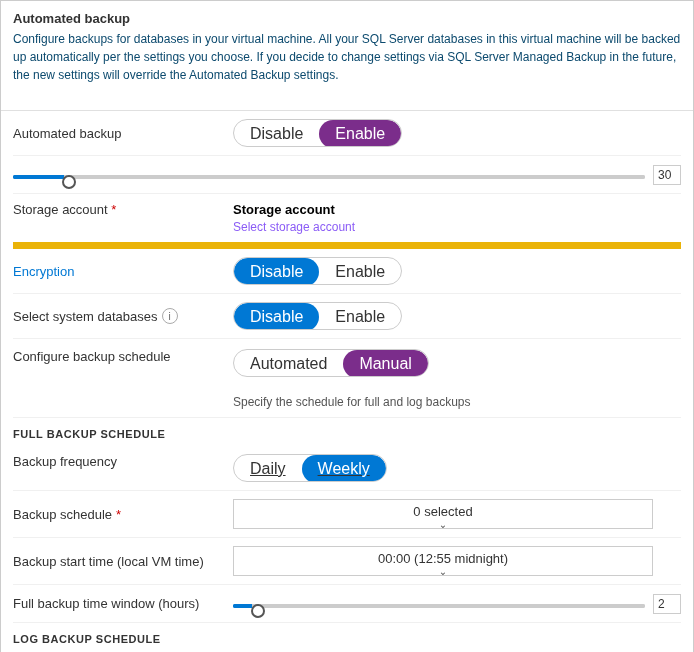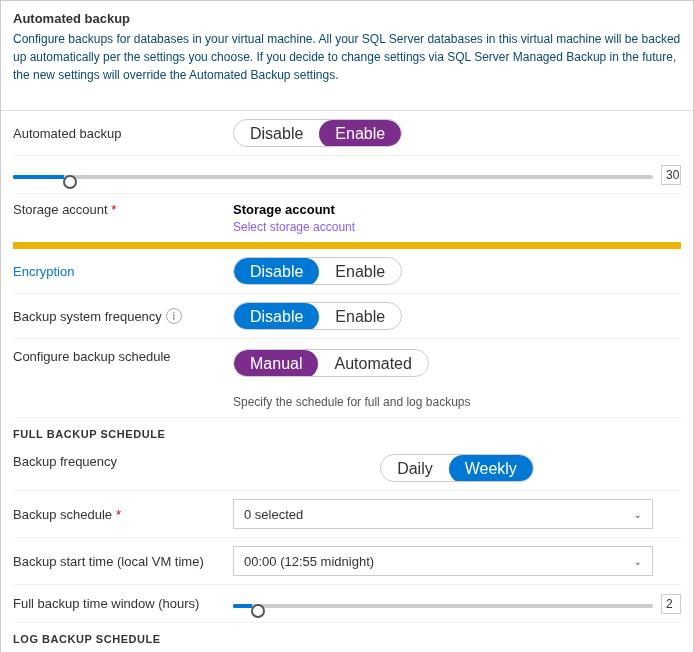"30" .slider-value { width: 20px -> 28px }
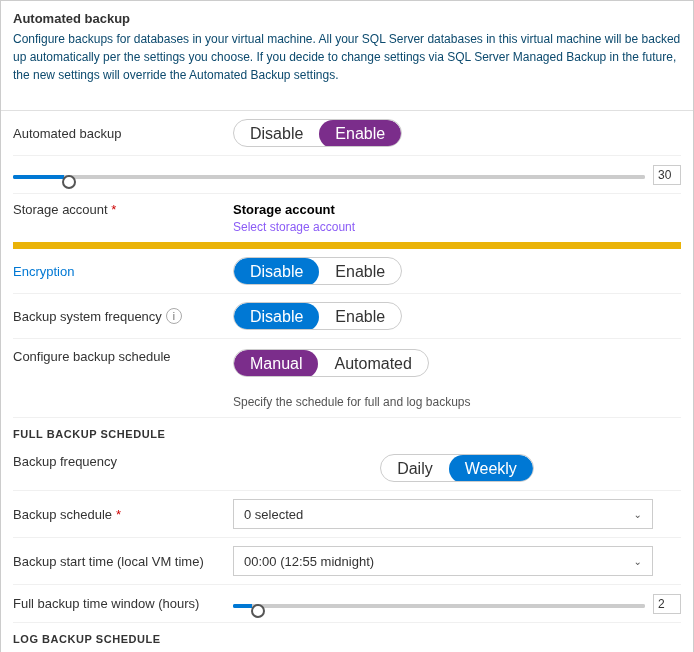"Backup system frequency" span { text: Backup system frequency -> Select system databases }
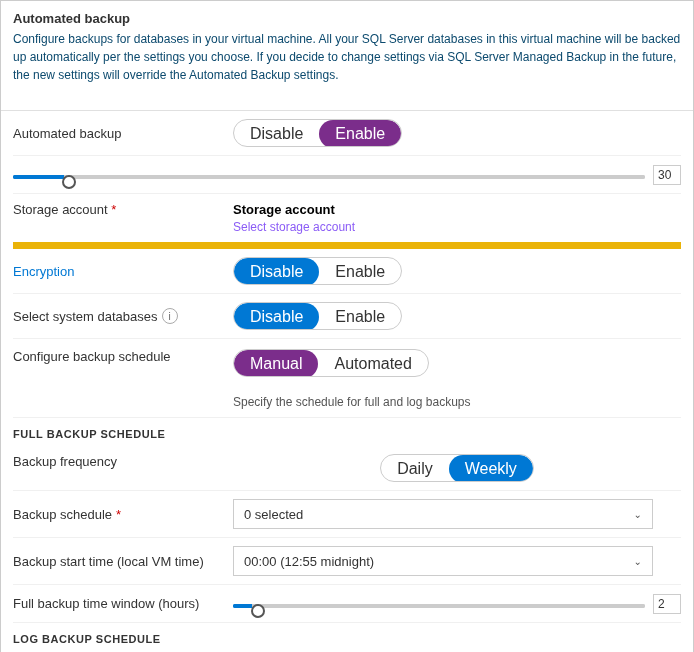"Manual" button.toggle-btn { order: before "Automated" -> after "Automated" }
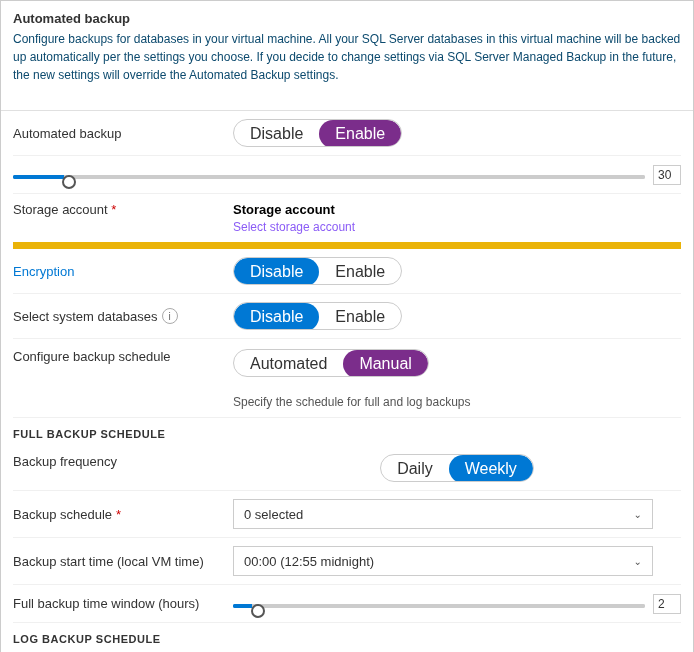"Daily" div.form-control { align-items: center -> flex-end; flex-direction: column -> row; text-decoration: none -> underline }
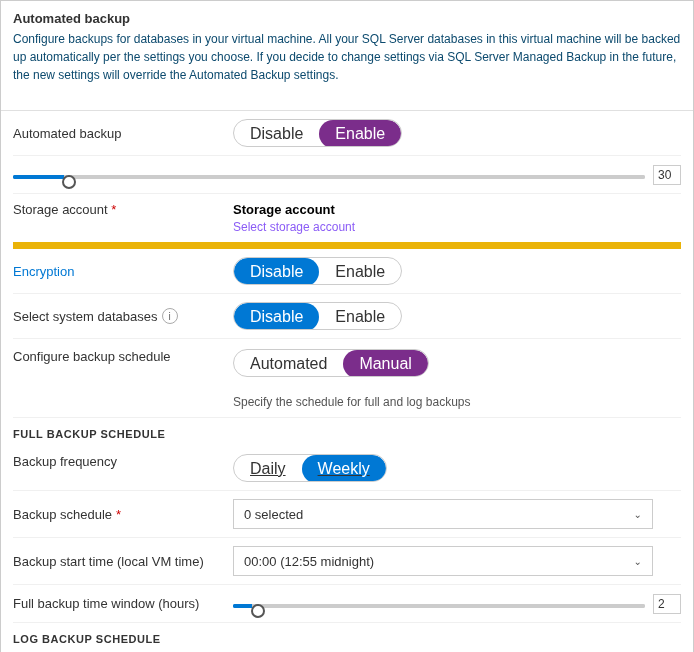"0 selected" .dropdown { flex-direction: none -> column }
